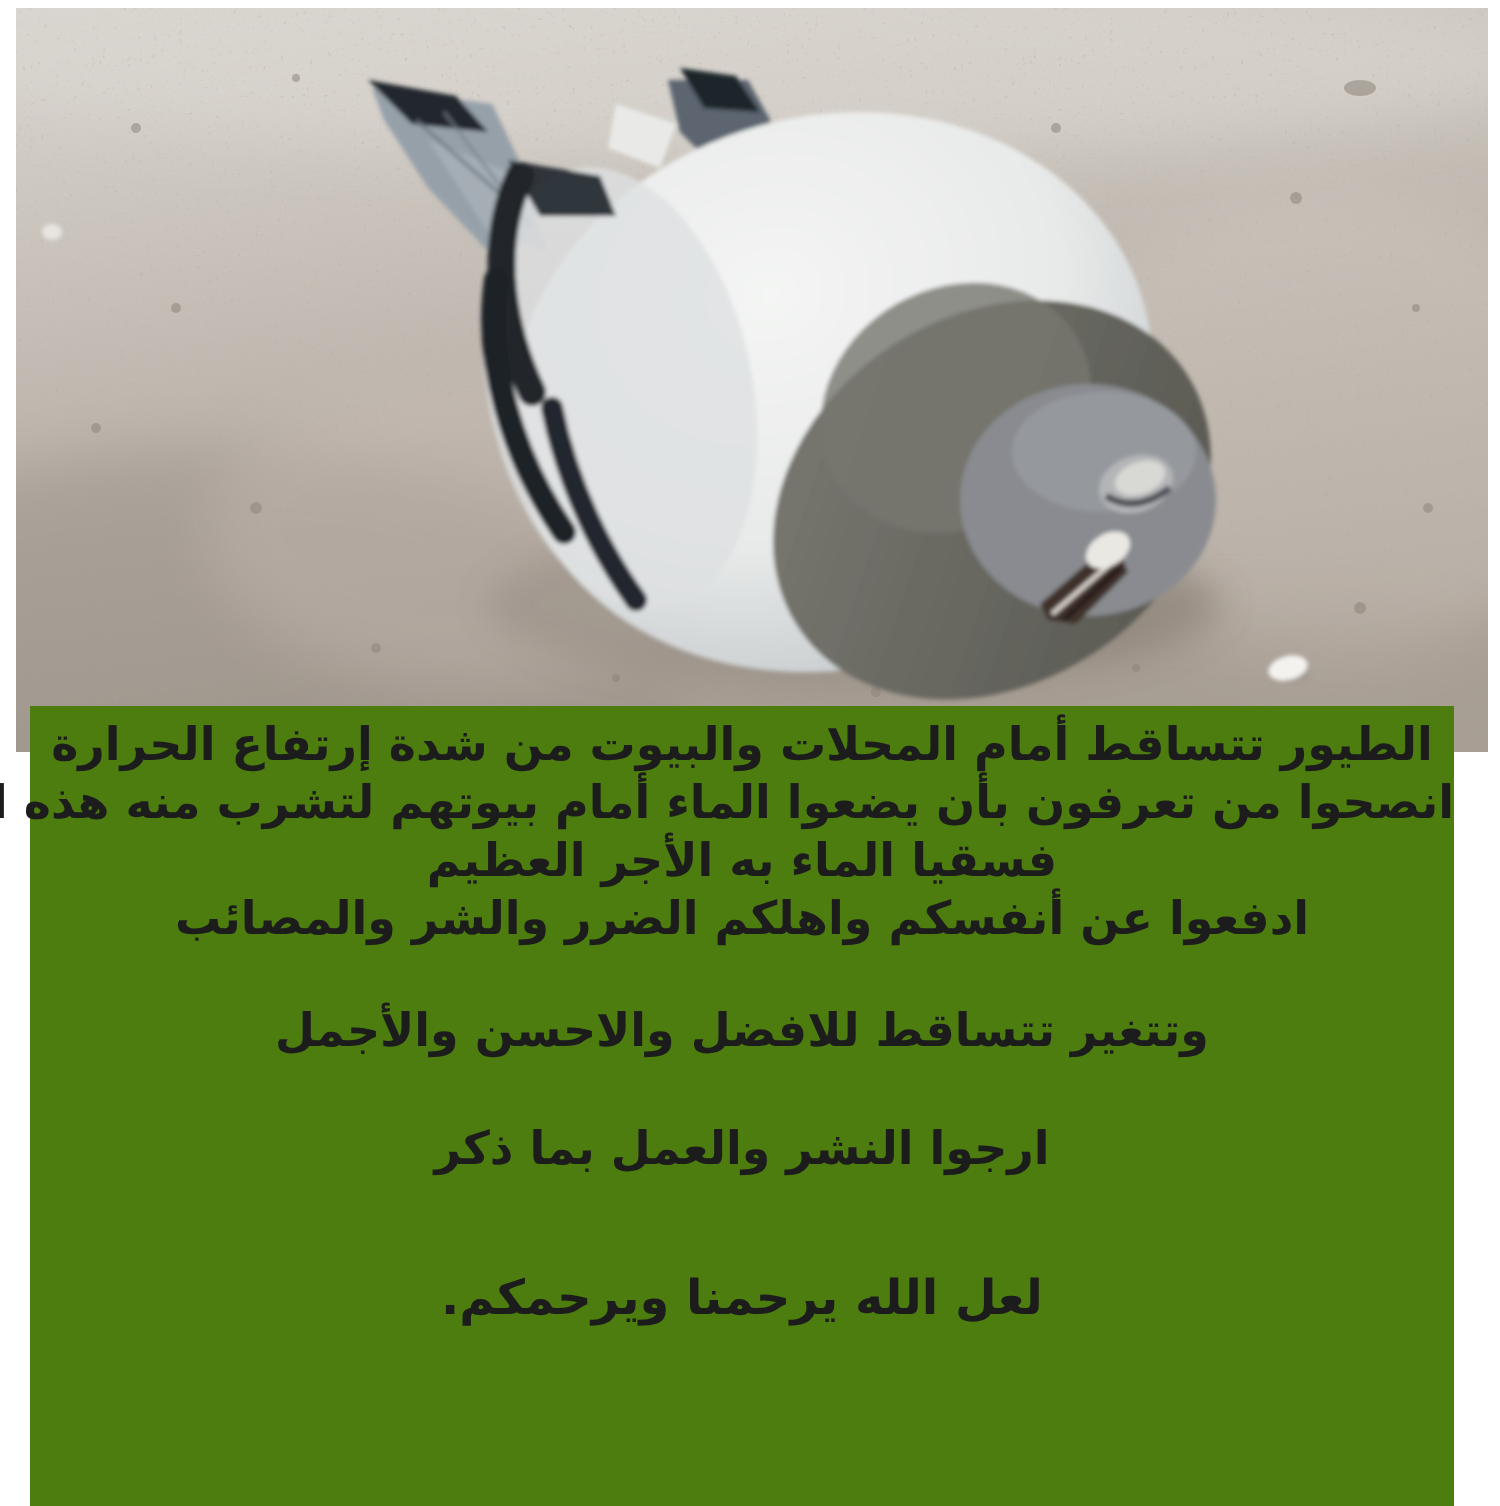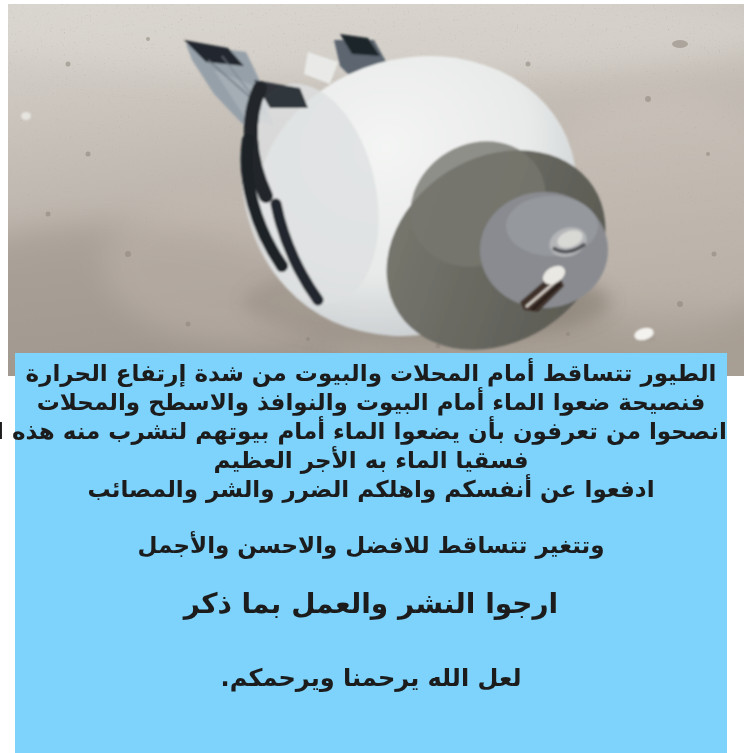"الطيور تتساقط أمام المحلات والبيوت" .caption-panel { background: #7dd3fc -> #4d7c0f }
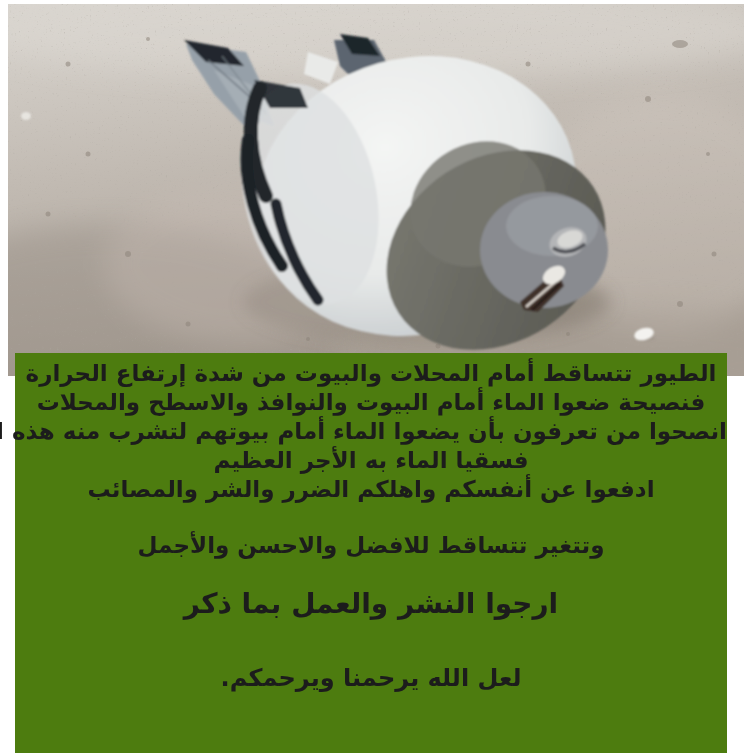"فنصيحة ضعوا الماء أمام البيوت" div.cap-line { html: <div>فنصيحة ضعوا الماء أمام البيوت والنوافذ والاسطح والمحلات</div> -> none }
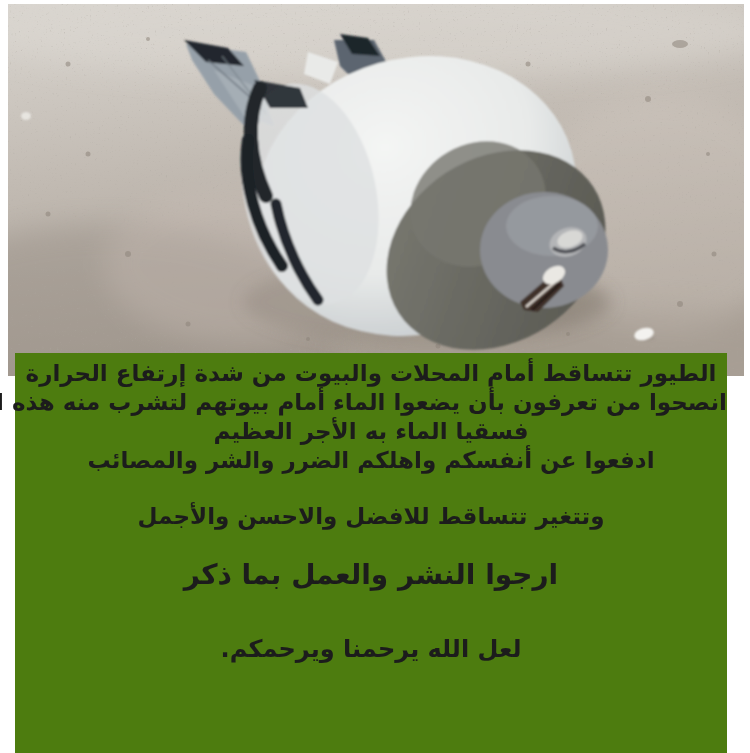"ارجوا النشر والعمل بما ذكر" .share-line { font-size: 28px -> 23px }
